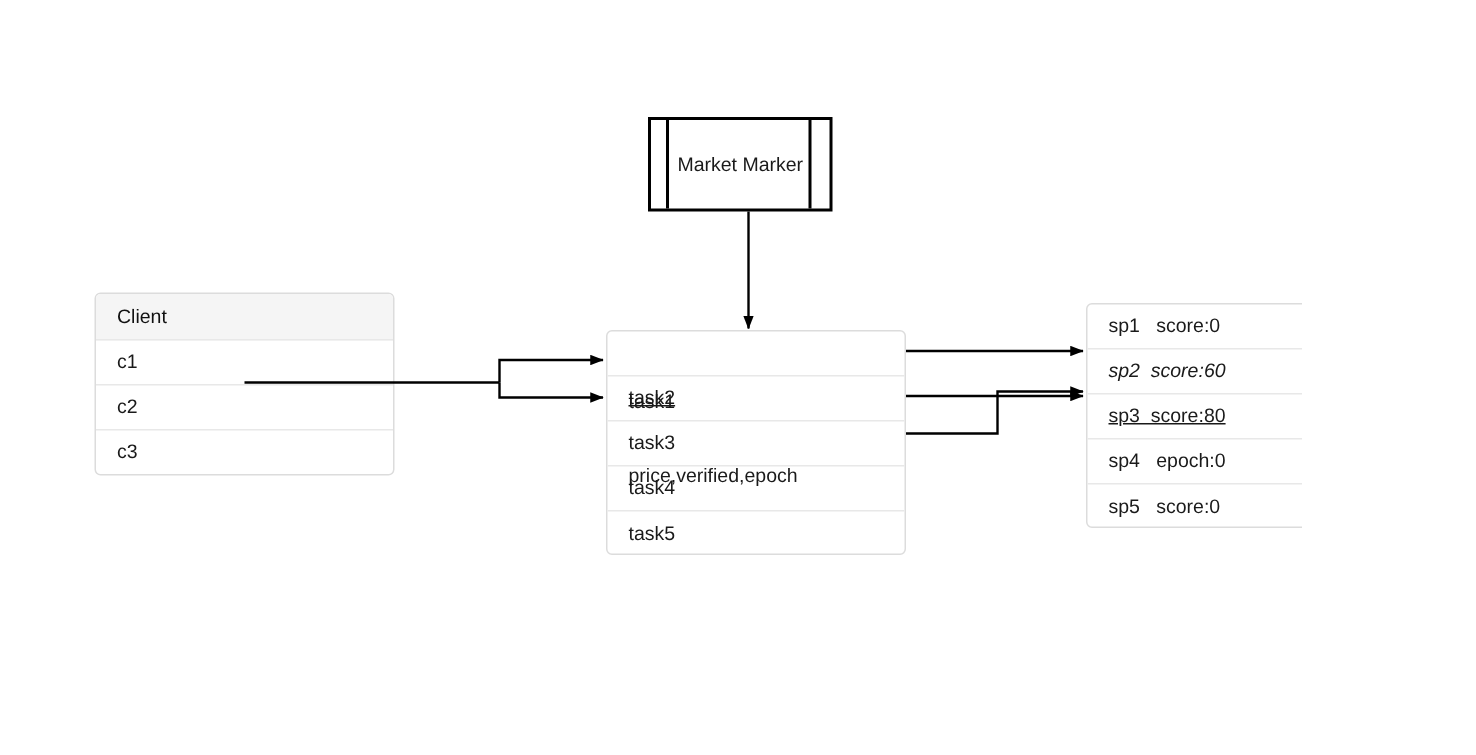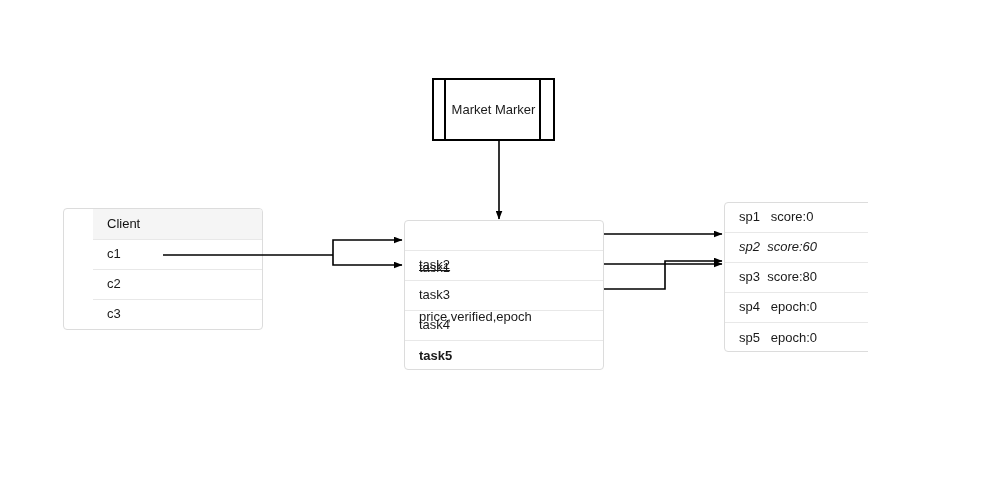"Client" div.node-table { padding-left: 29px -> none; top: 208px -> 195px }
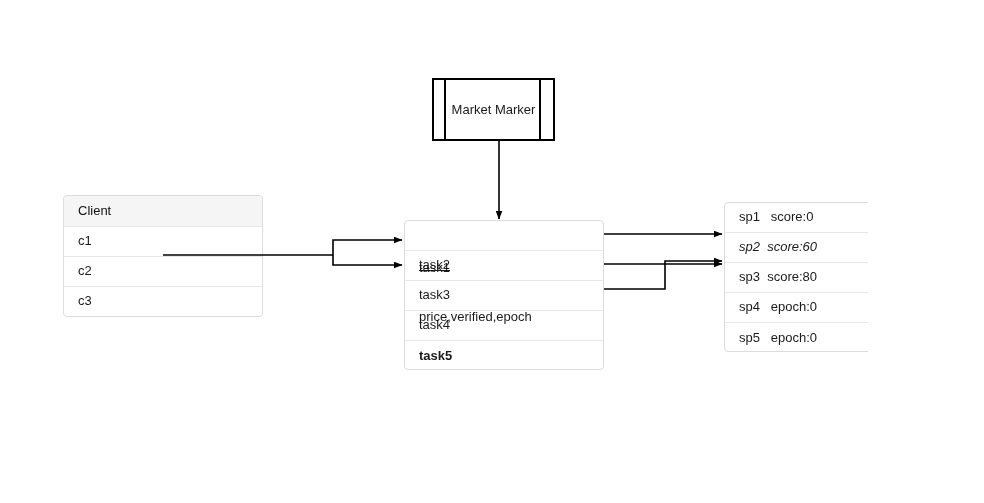"sp3 score:80" div.node-row { text-decoration: none -> underline }
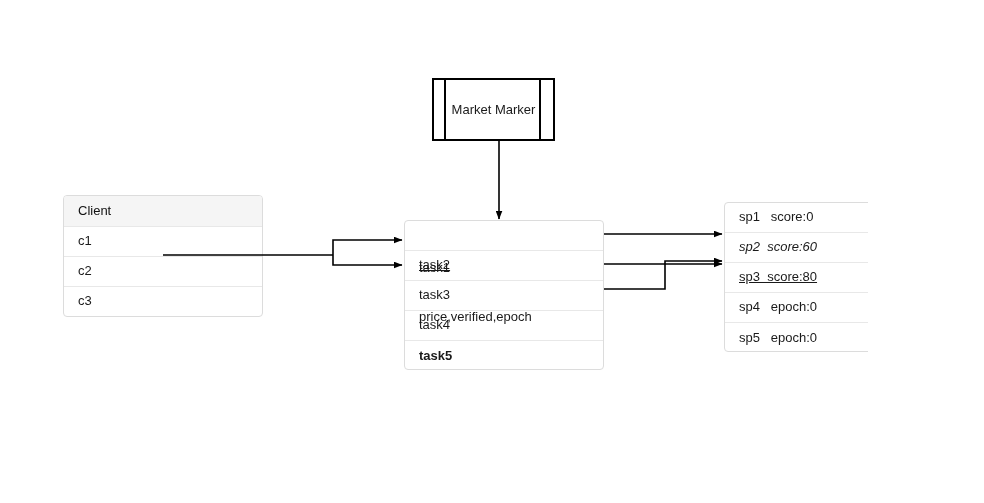"sp5 epoch:0" div.node-row { text: epoch:0 -> score:0 }
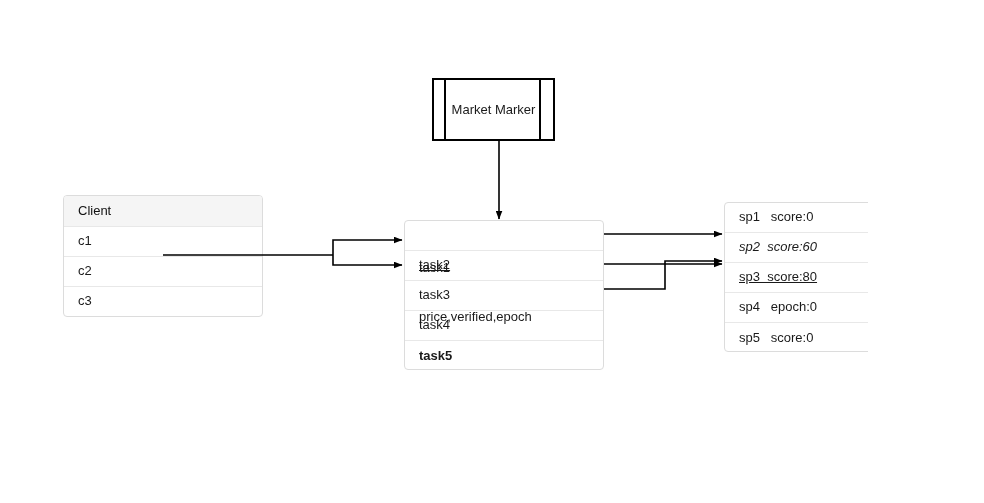"task5" div.node-row { font-weight: bold -> none }
